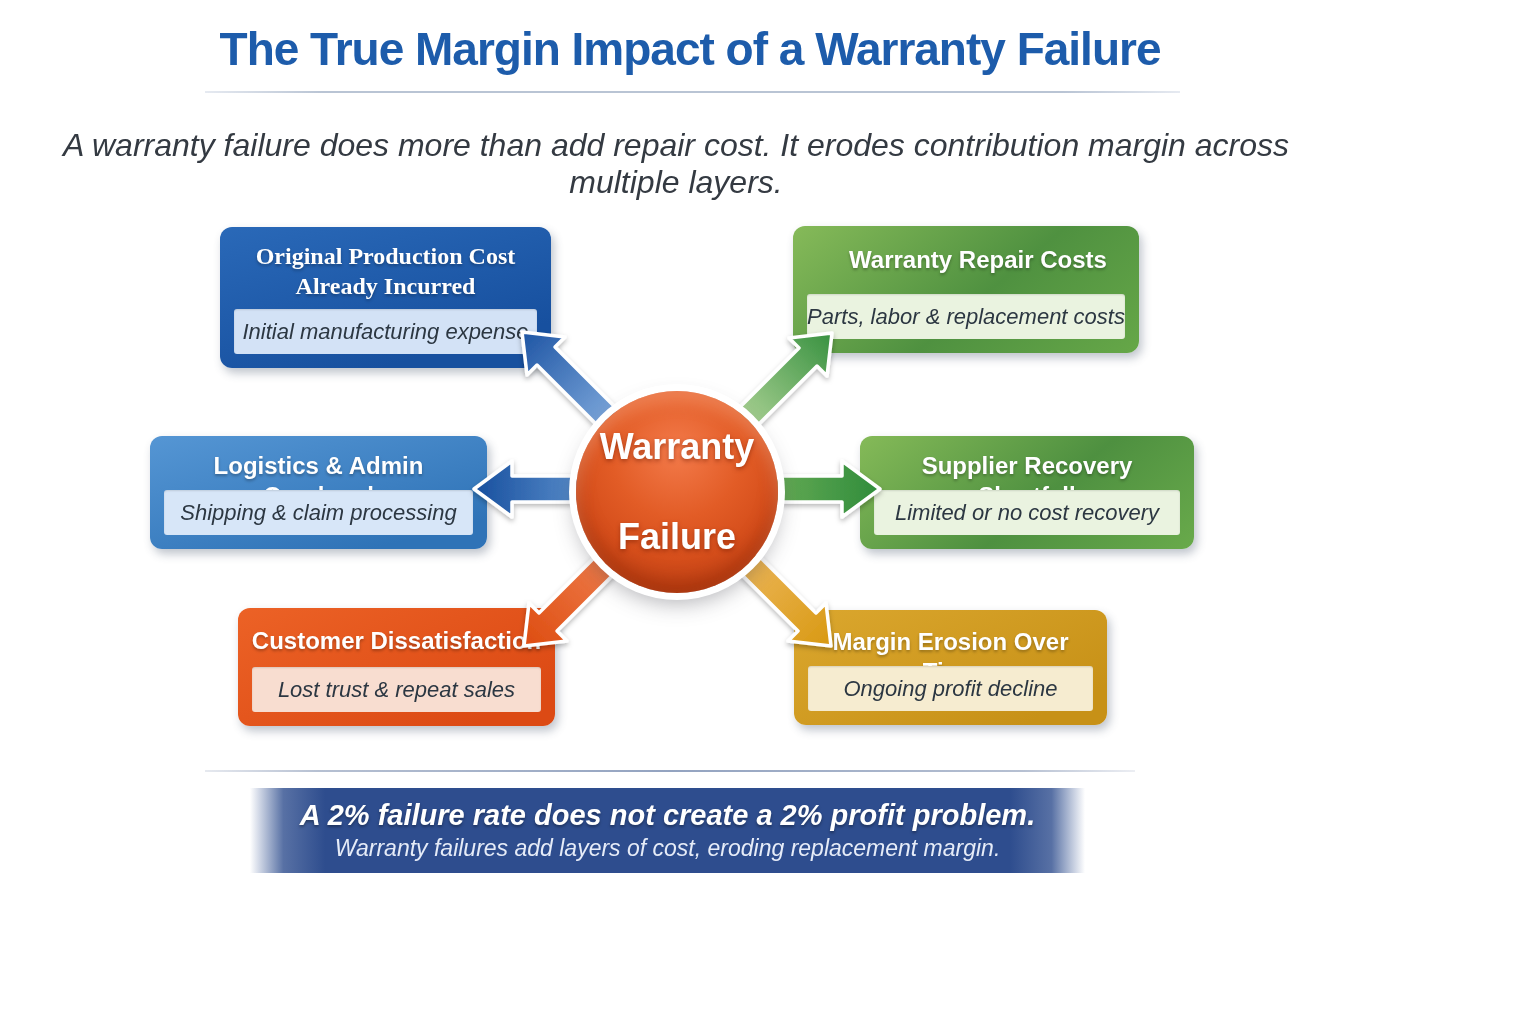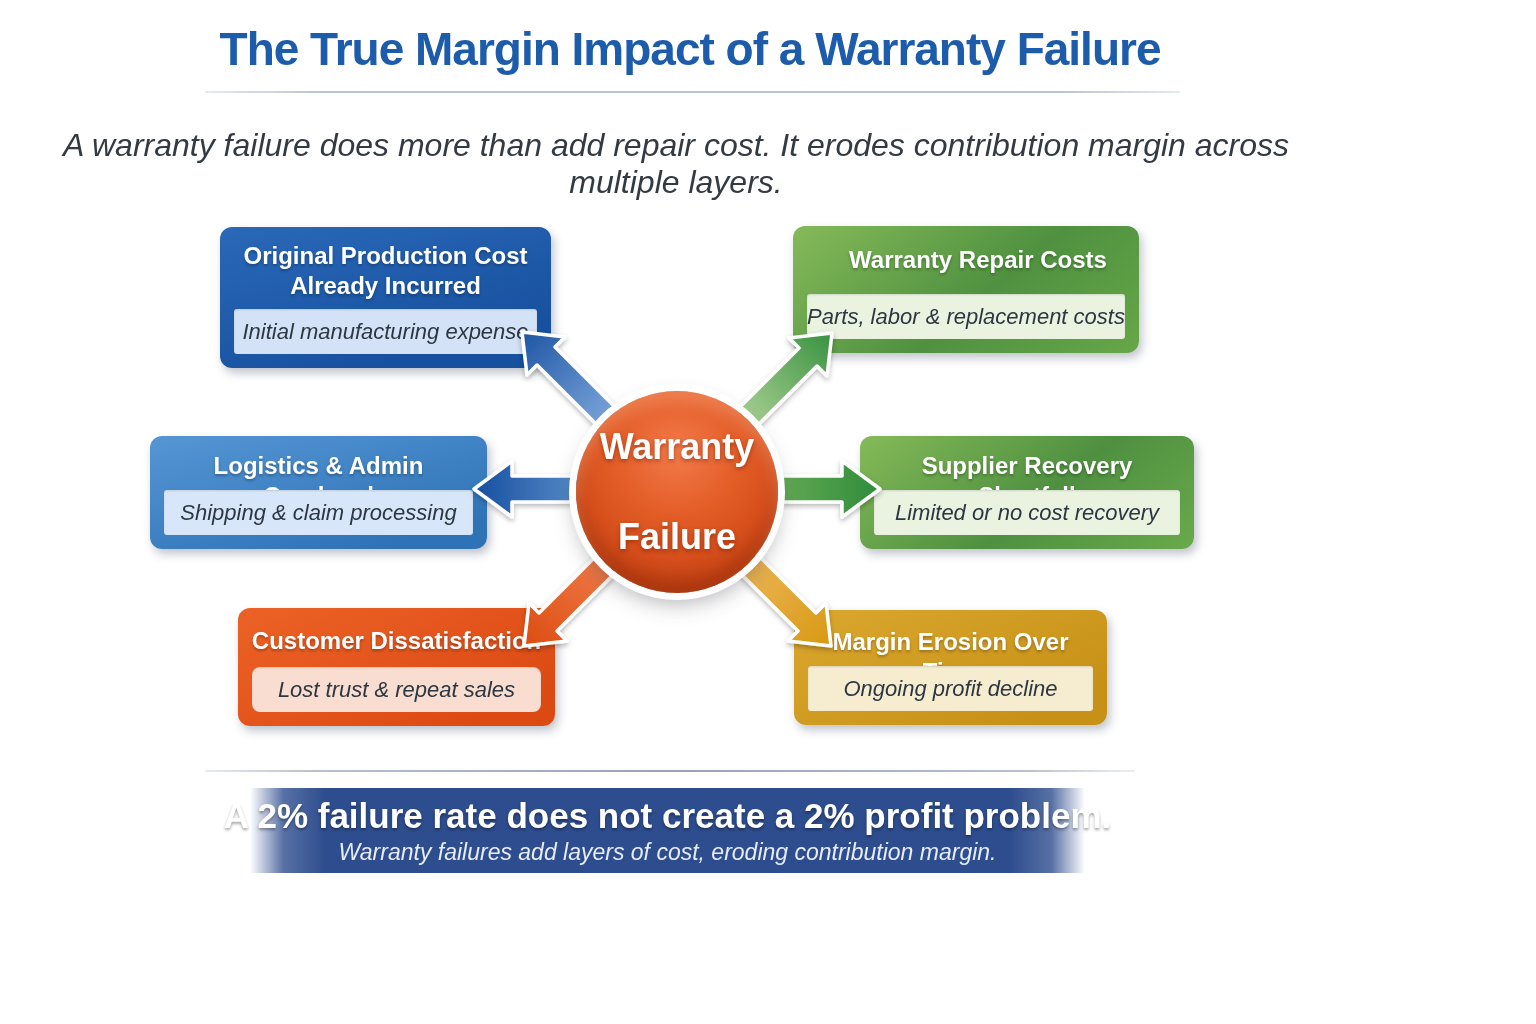"Original Production Cost Already" .node--opc .node-title { font-family: none -> Liberation Serif, serif }
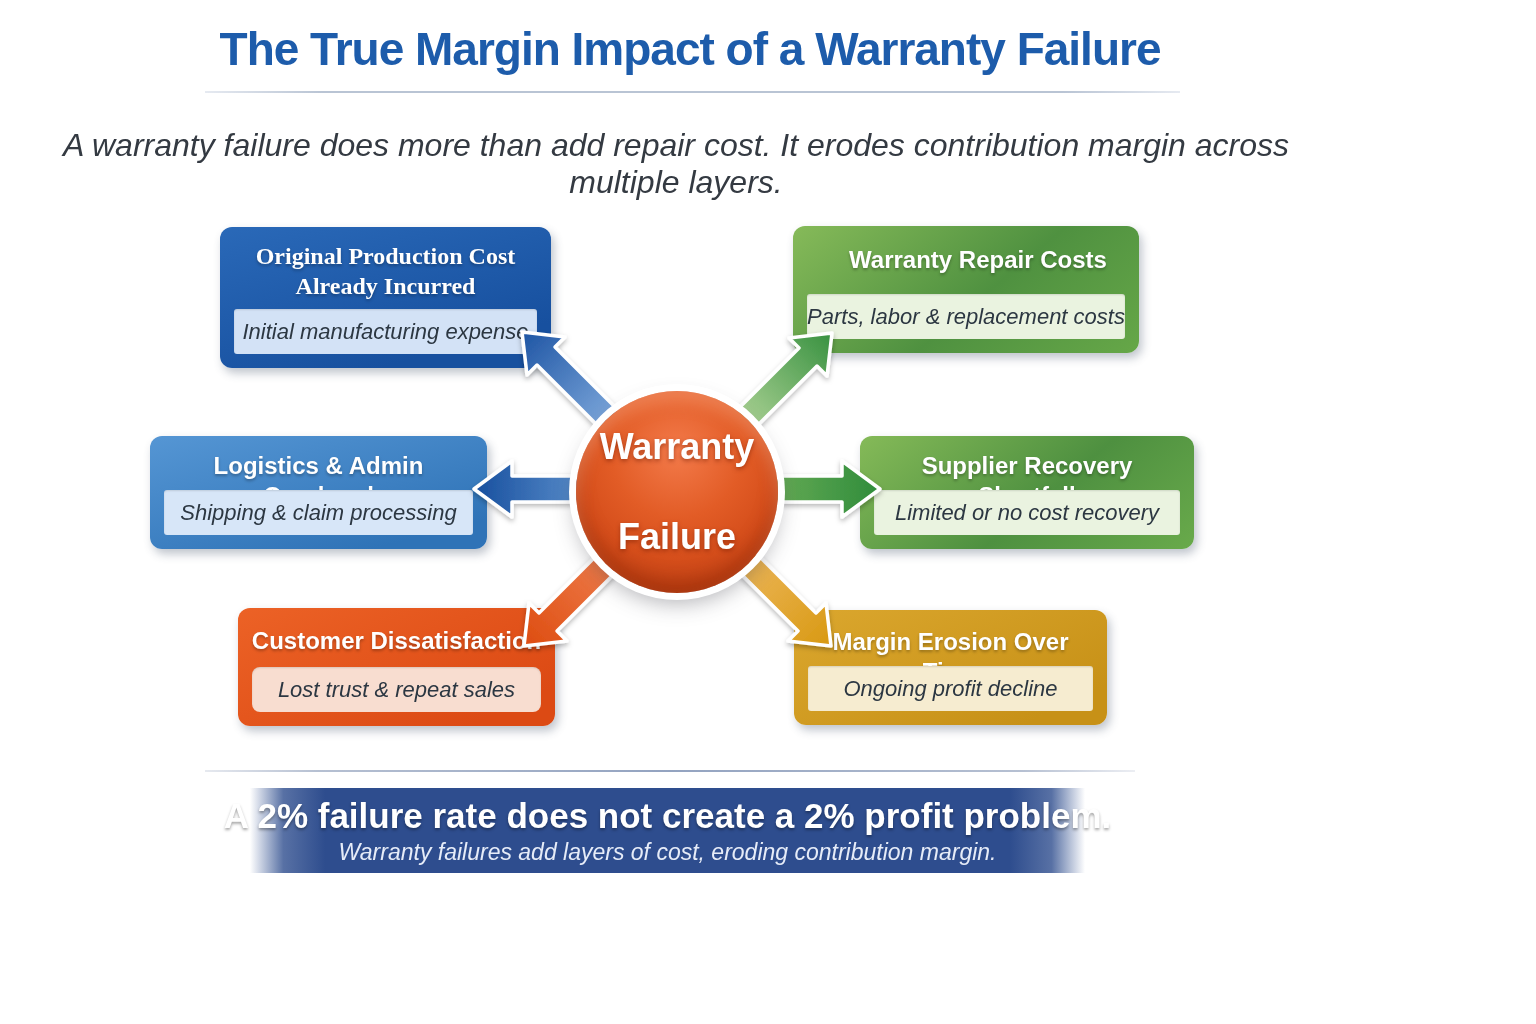"Lost trust & repeat sales" .node--cd .node-detail { border-radius: 8px -> none }
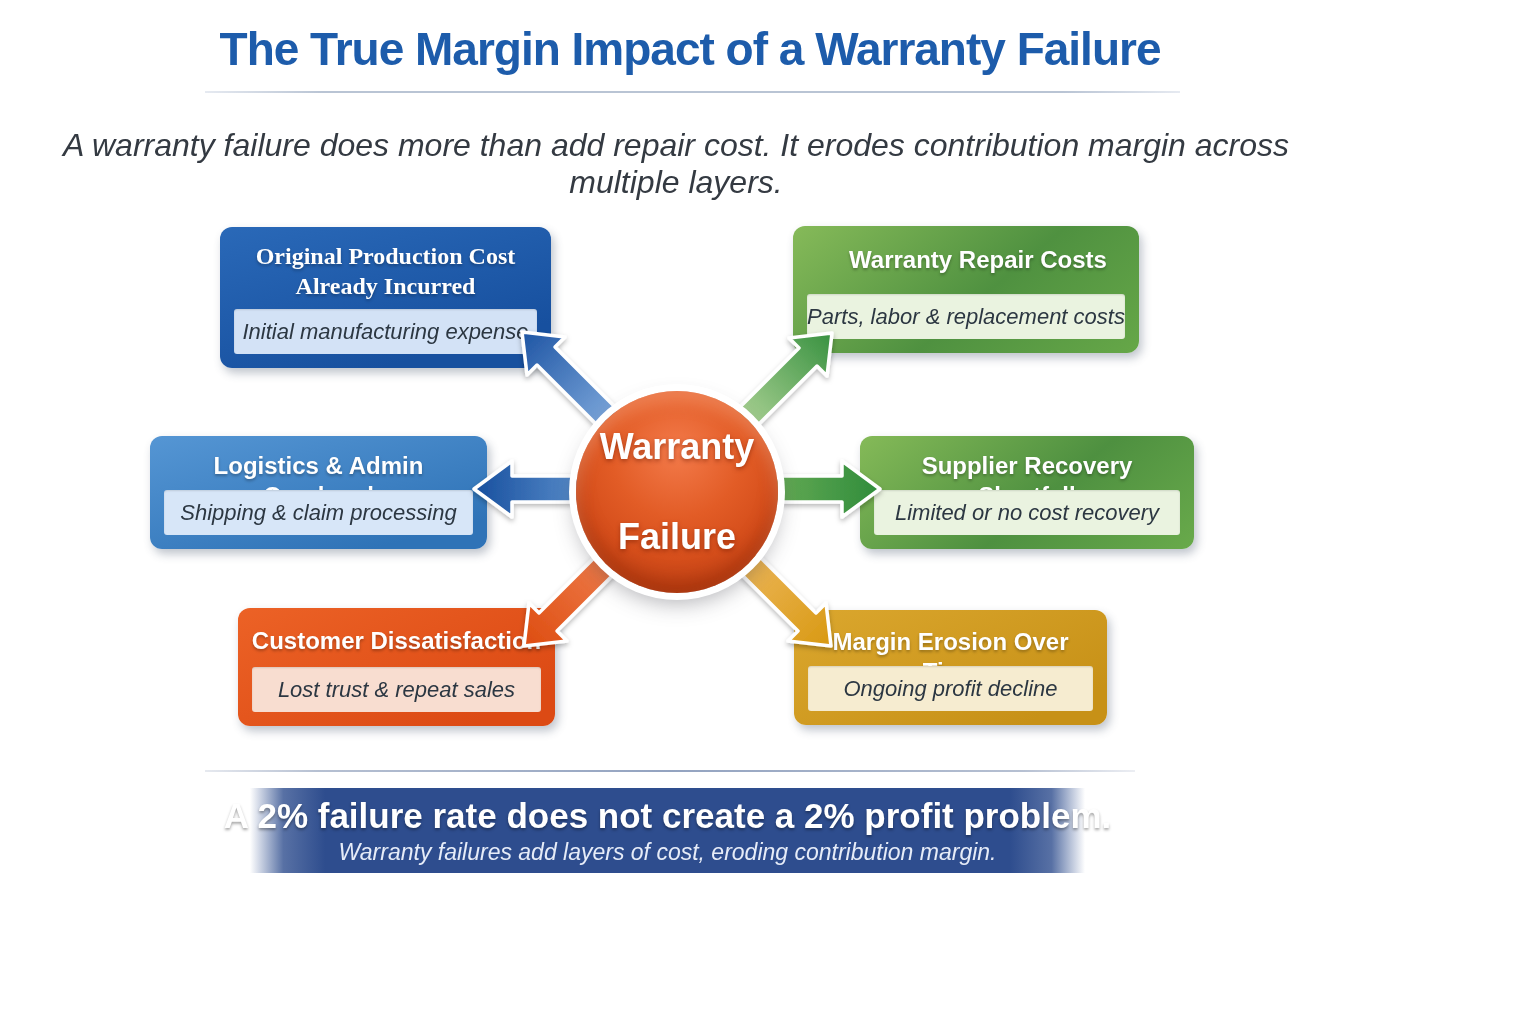"A 2% failure rate does" .banner-headline { font-size: 35px -> 29px; font-style: none -> italic }
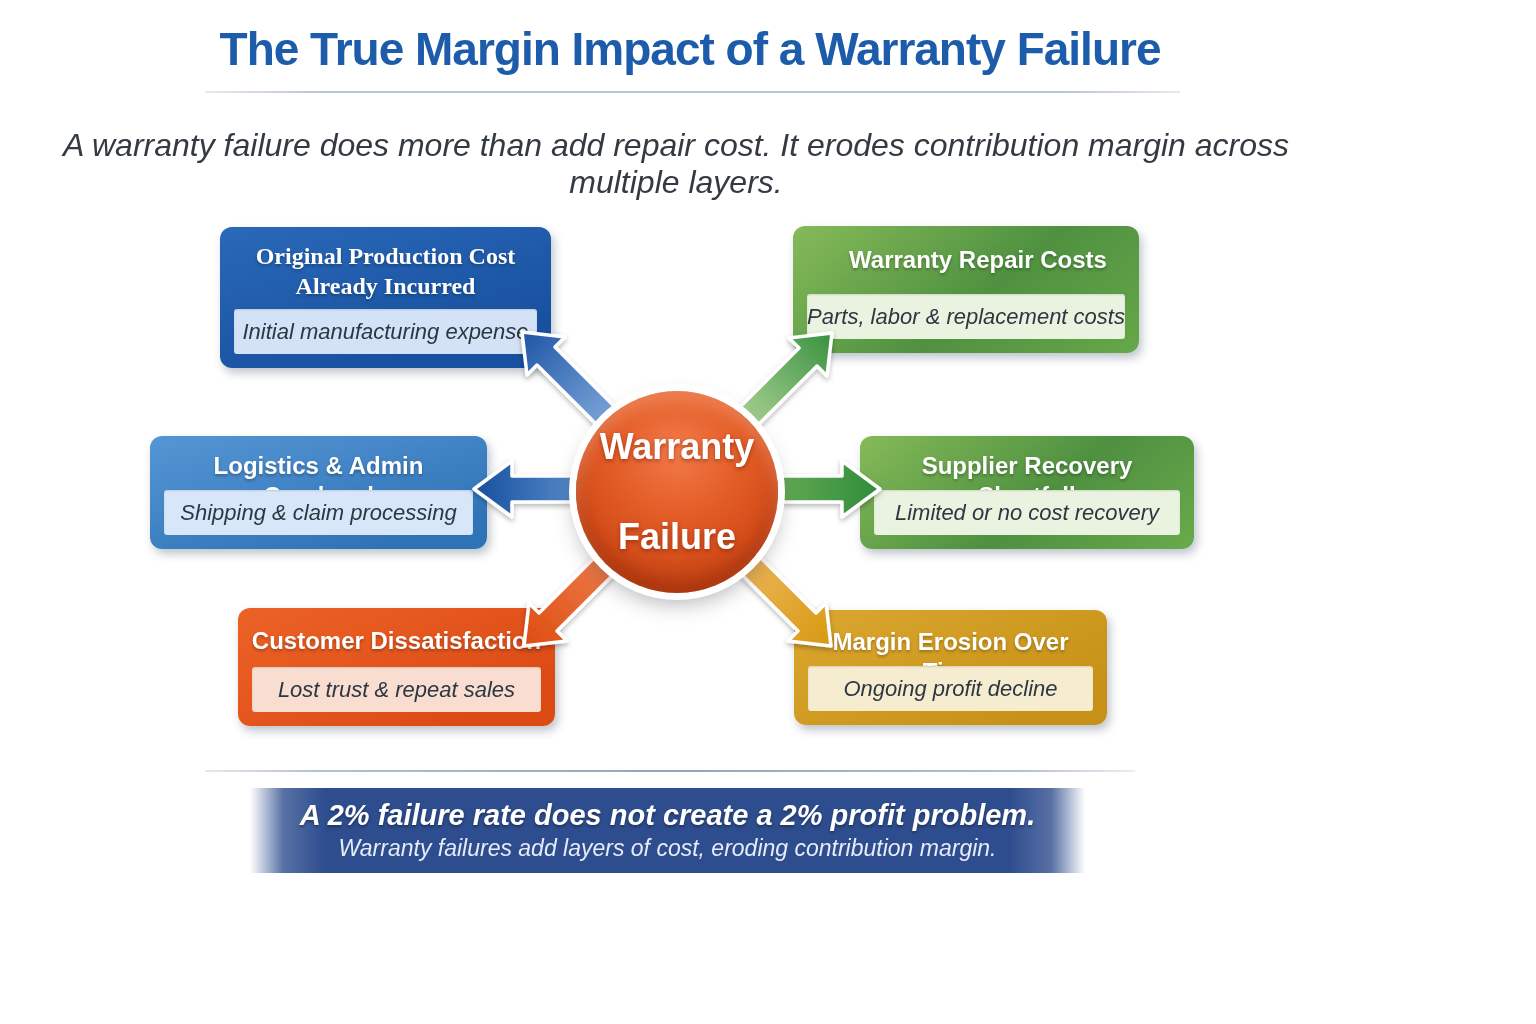"Warranty failures add layers of" div.banner-subtext { text: contribution -> replacement }
